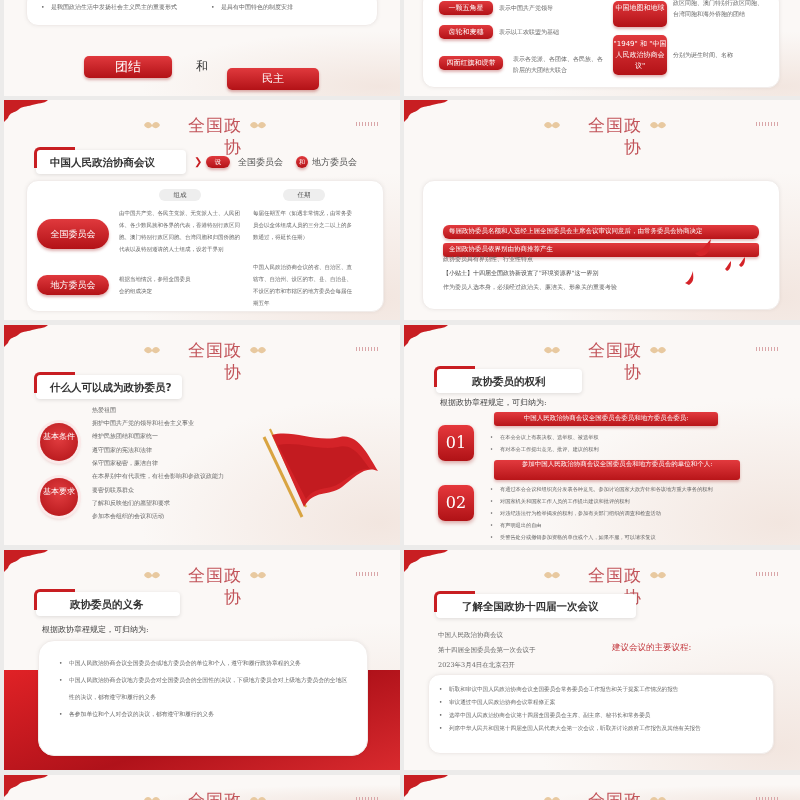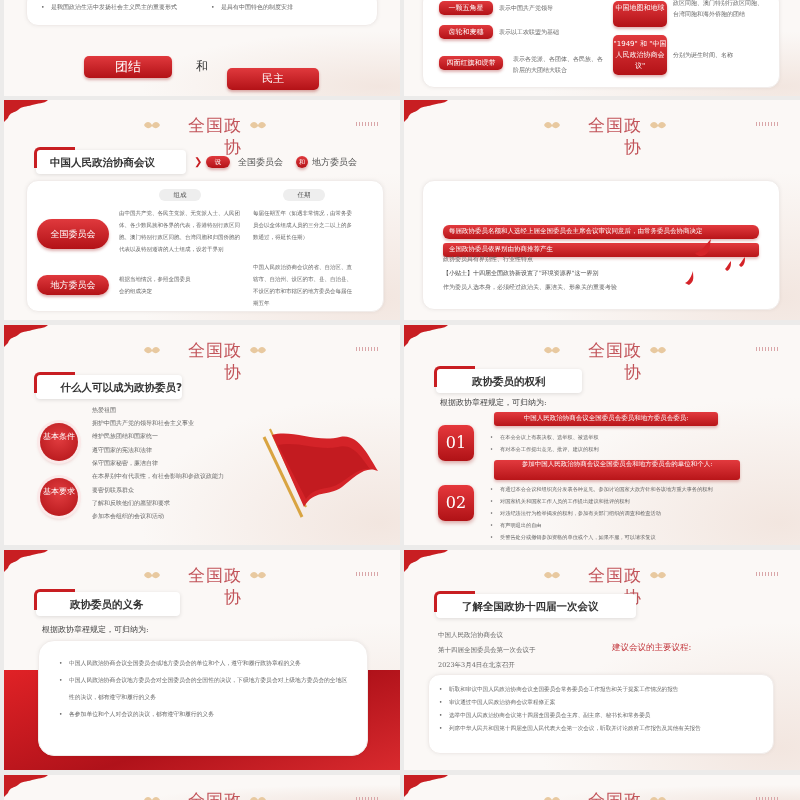"什么人可以成为政协委员?" div.tag { text-align: right -> none }
